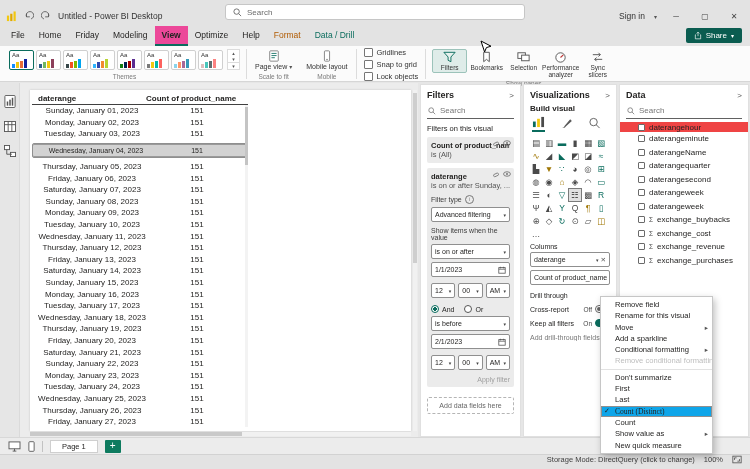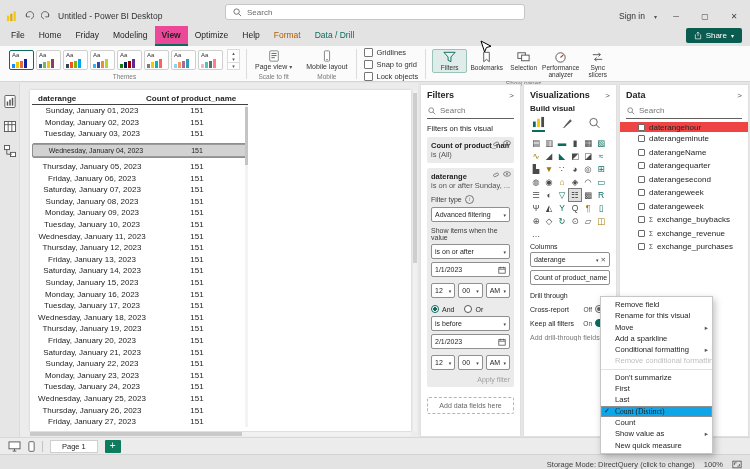"exchange_cost" div.drow { html: none -> <div> <div></div> <span>Σ</span> <span>exchange_cost</span> </div> }
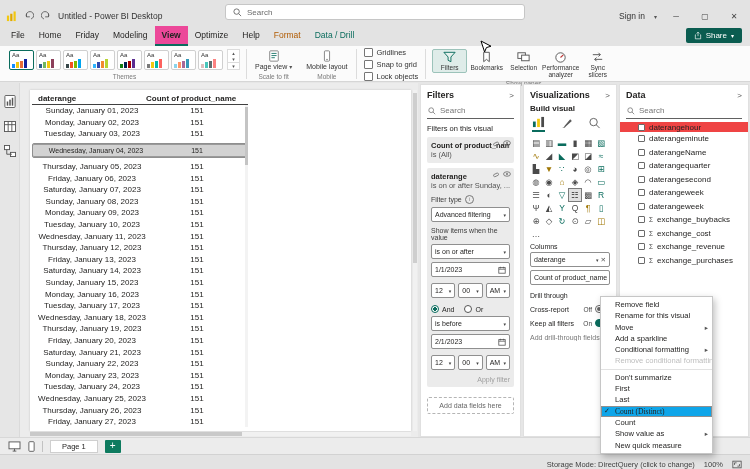"Storage Mode: DirectQuery (click to" .statusbar { align-items: flex-end -> flex-start }
